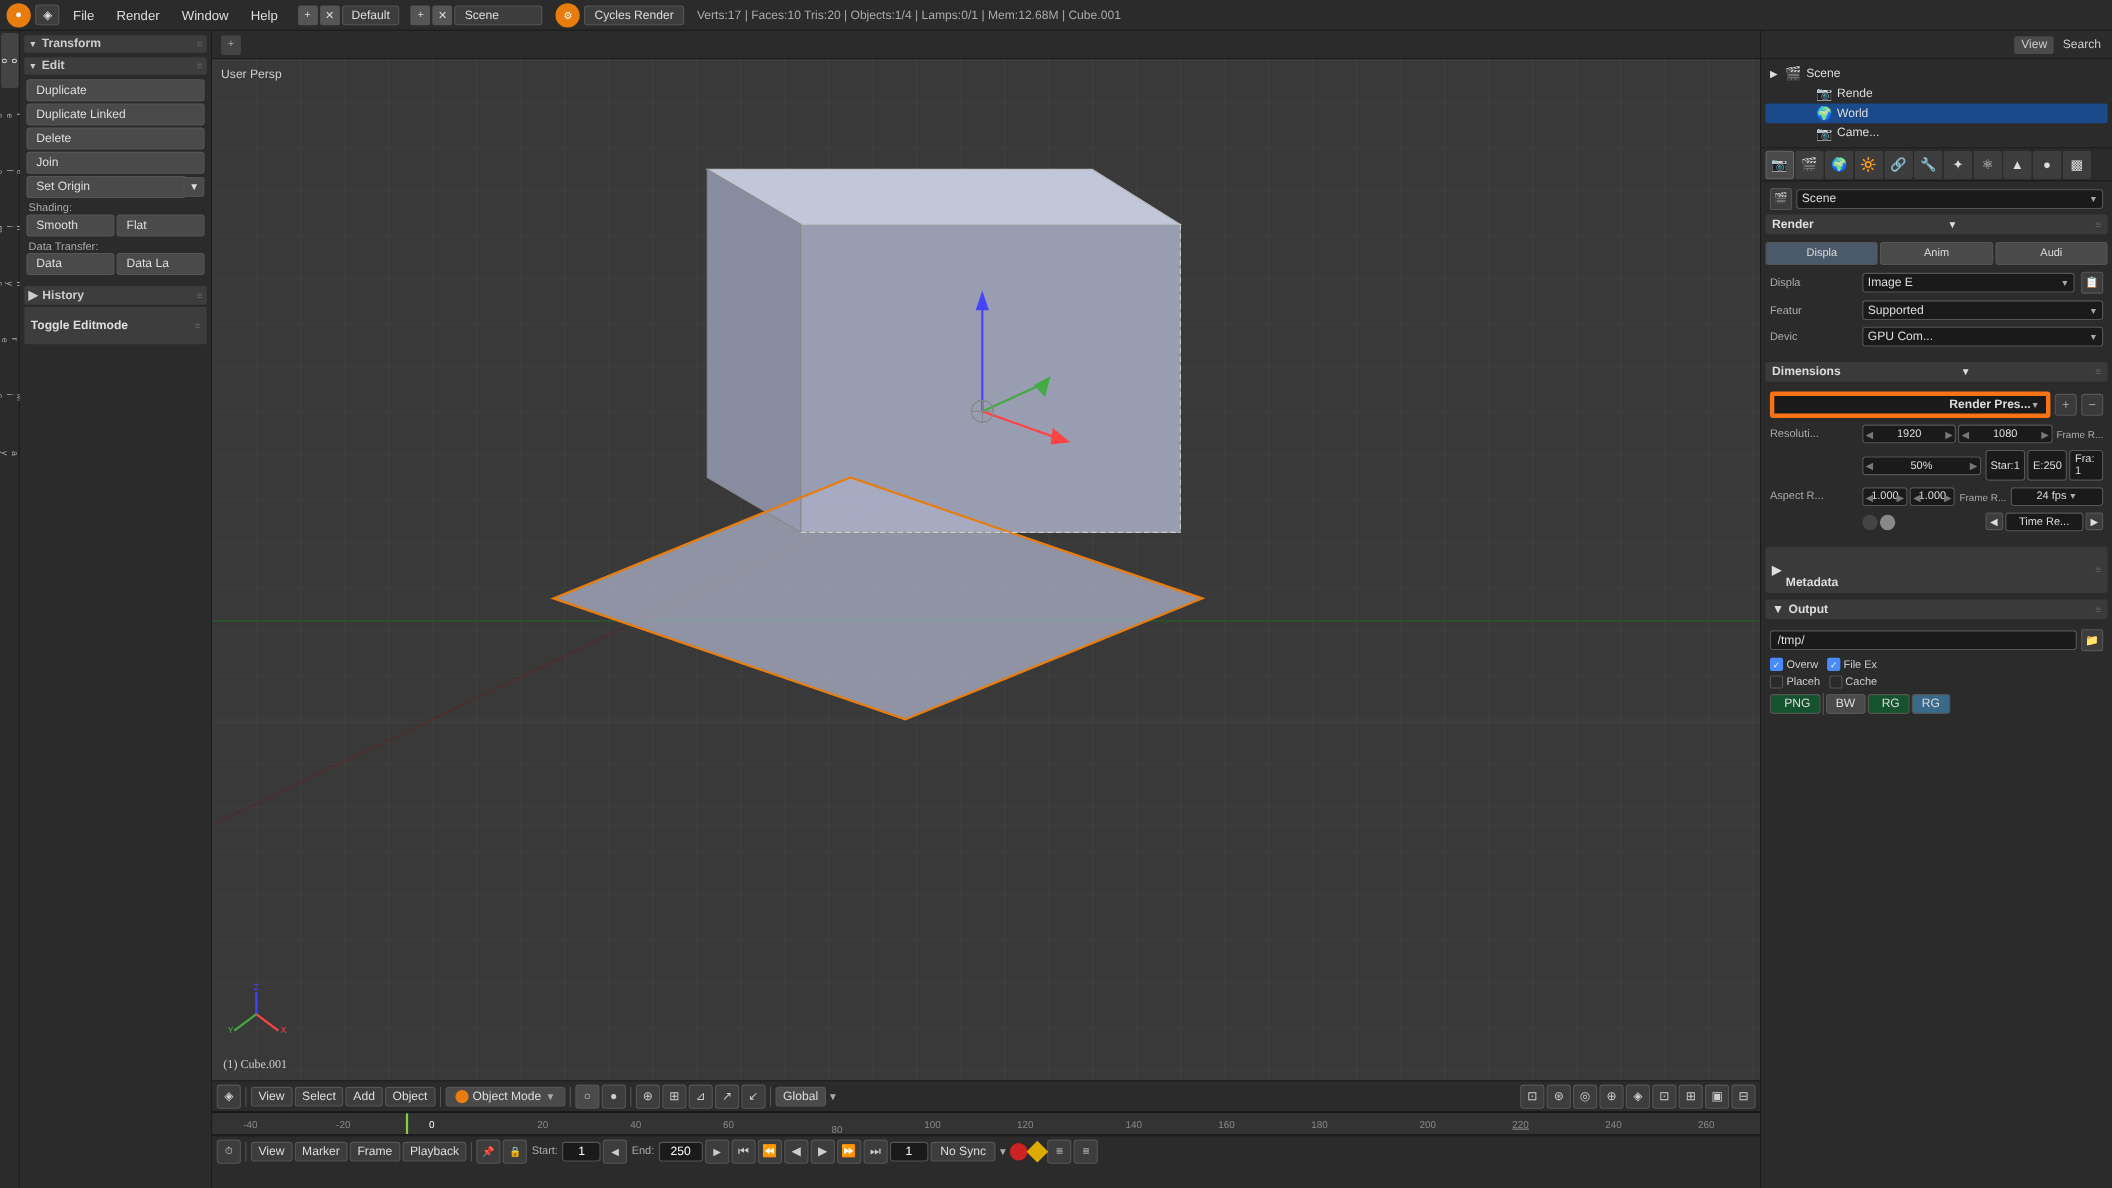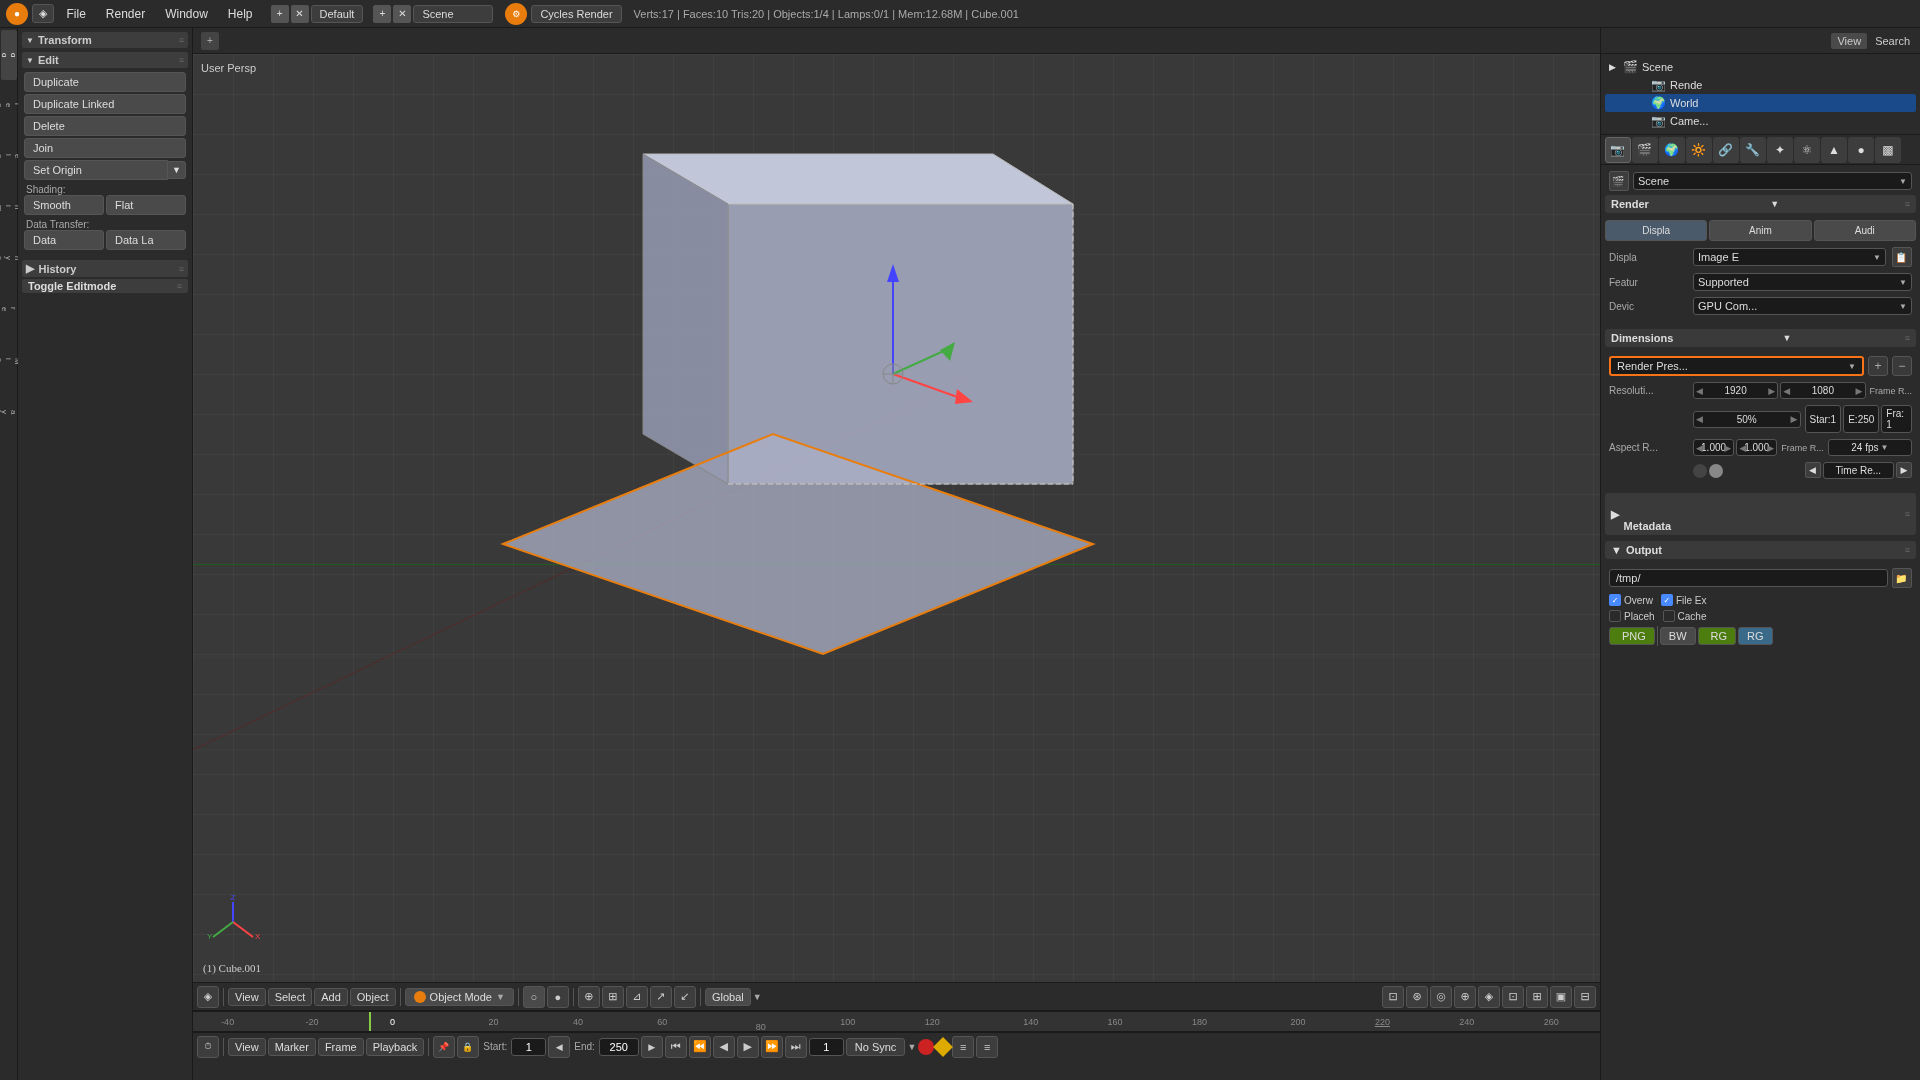"Toggle Editmode" .toggle-editmode { padding: 1px 6px -> 11px 6px }
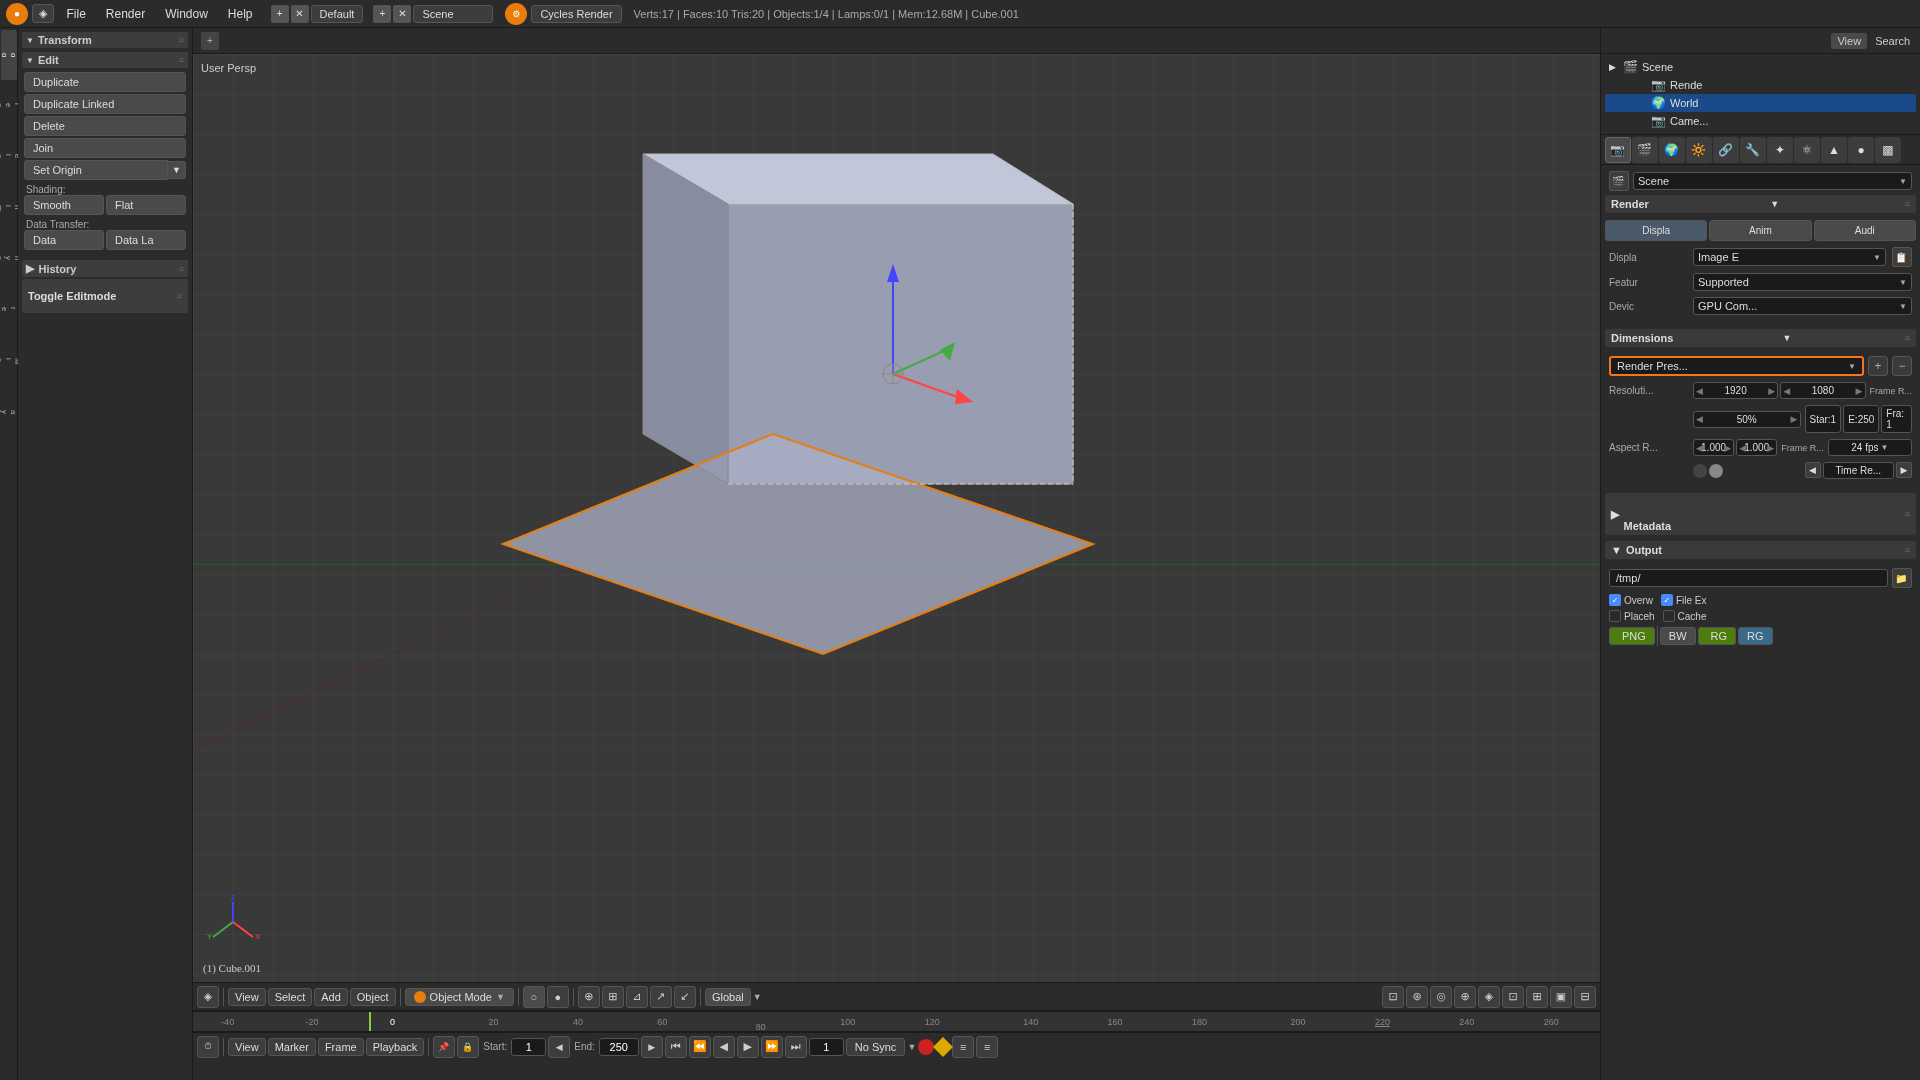"Render Pres..." .render-presets { border: 2px solid #f97316 -> 4px solid #f97316; font-weight: none -> bold; justify-content: space-between -> flex-end }
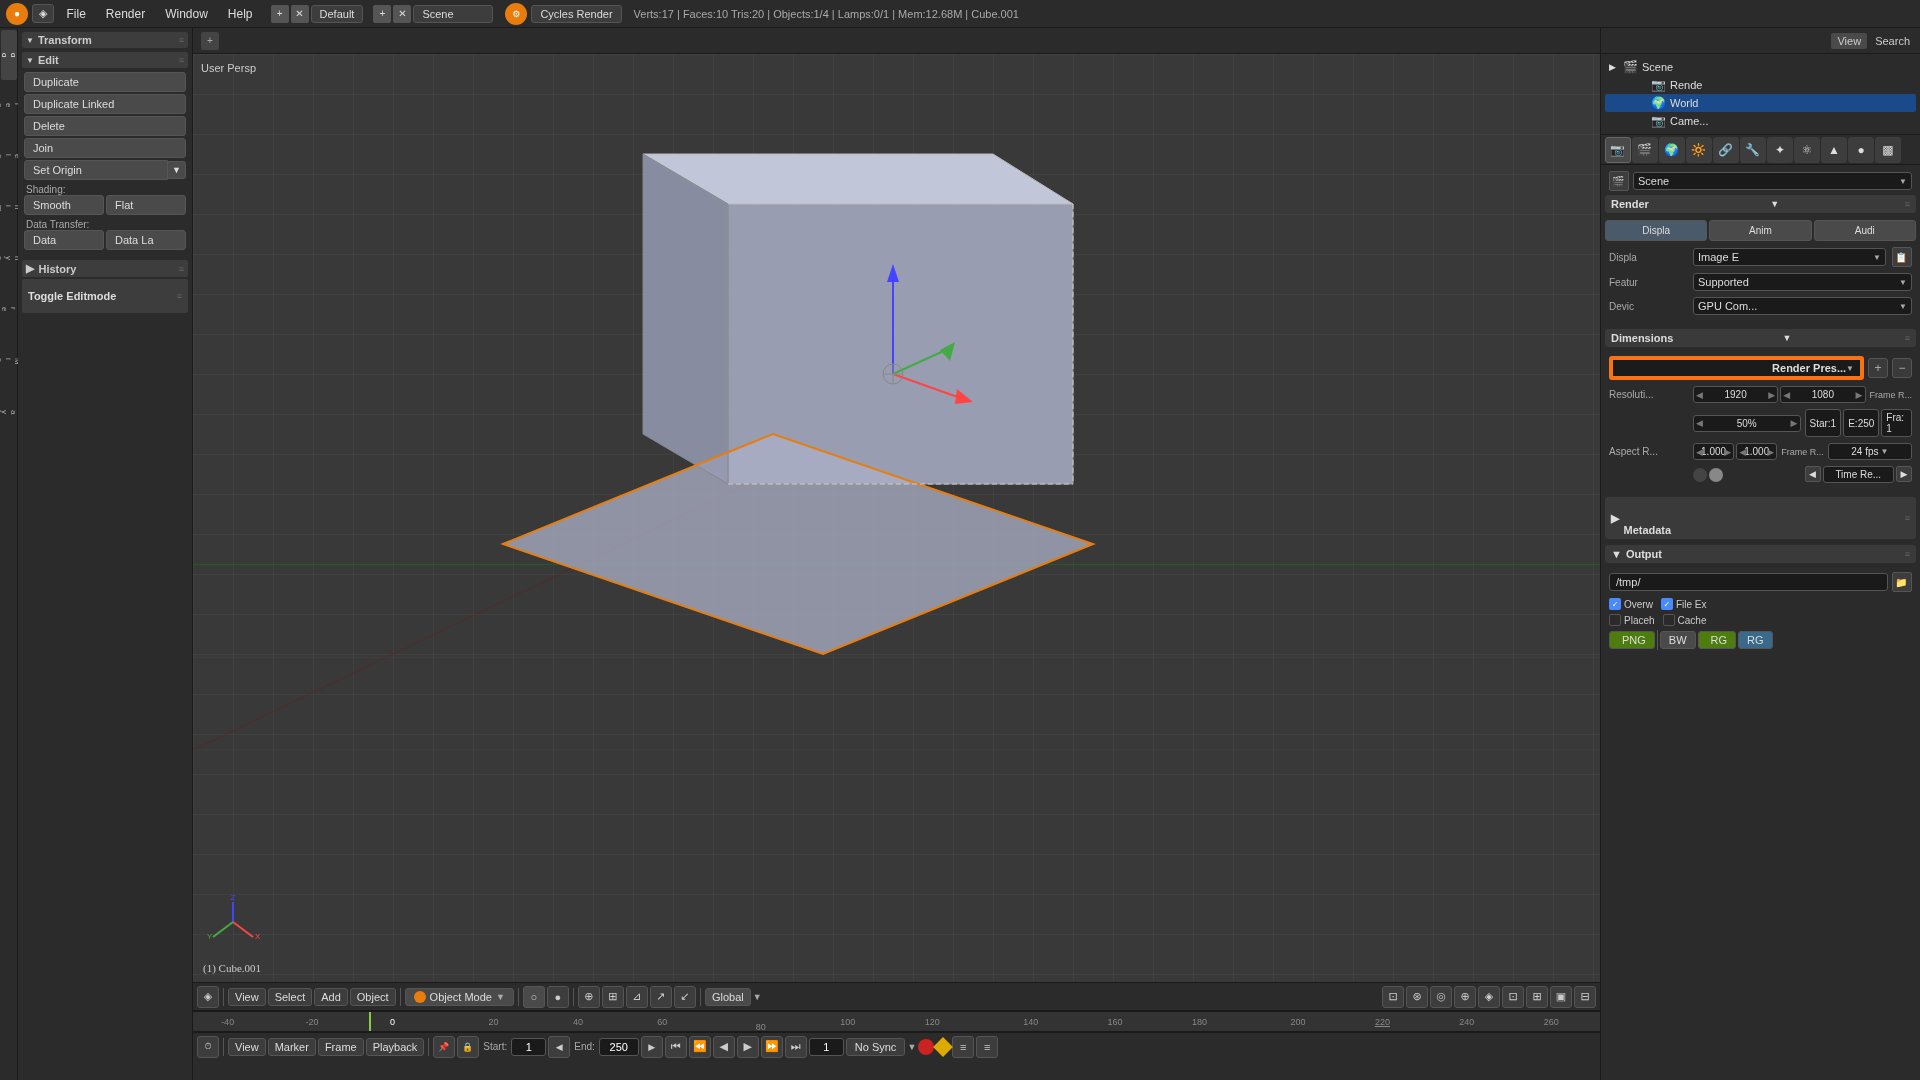"PNG" .format-btn.active { background: #4d7c0f -> #14532d }
